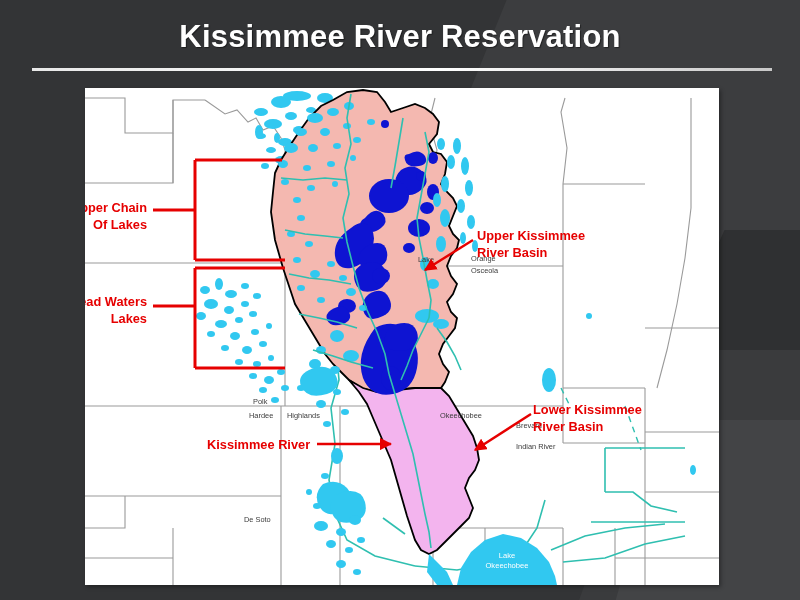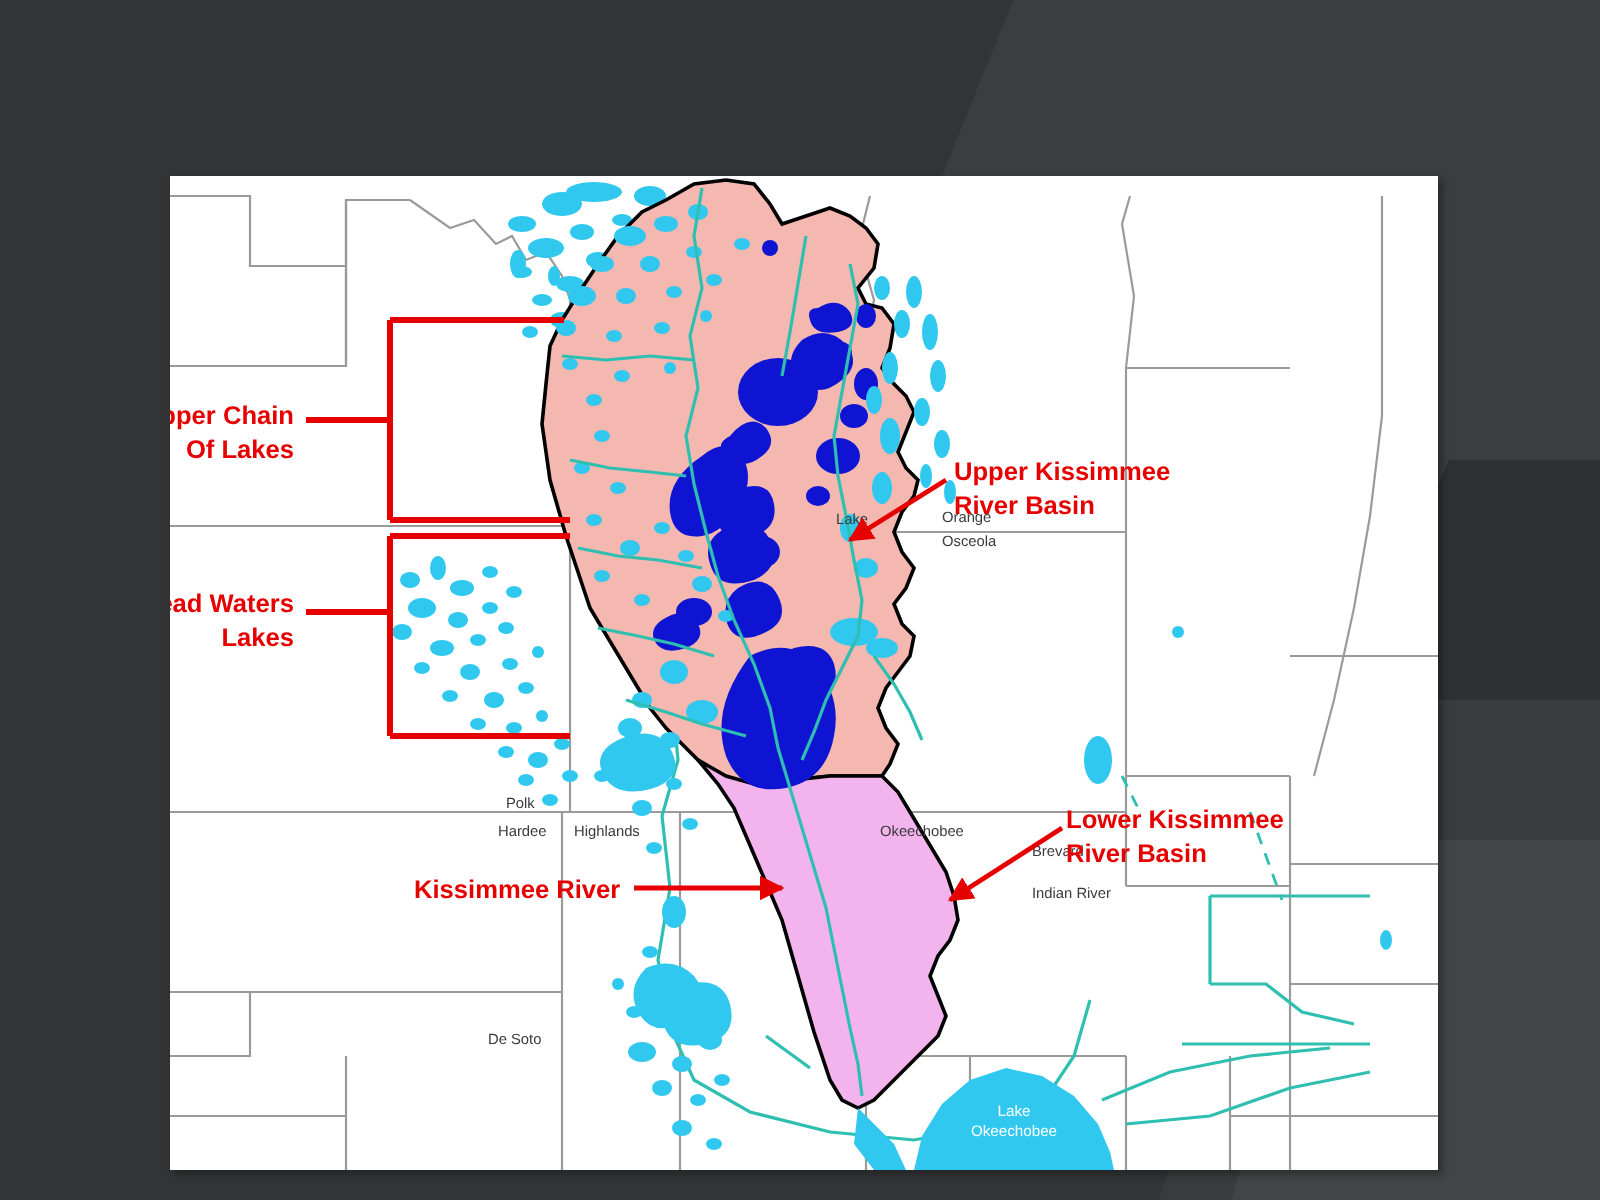"Kissimmee River Reservation" div { html: none -> <div> <div>Kissimmee River Reservation</div> <div></div> </div> }
